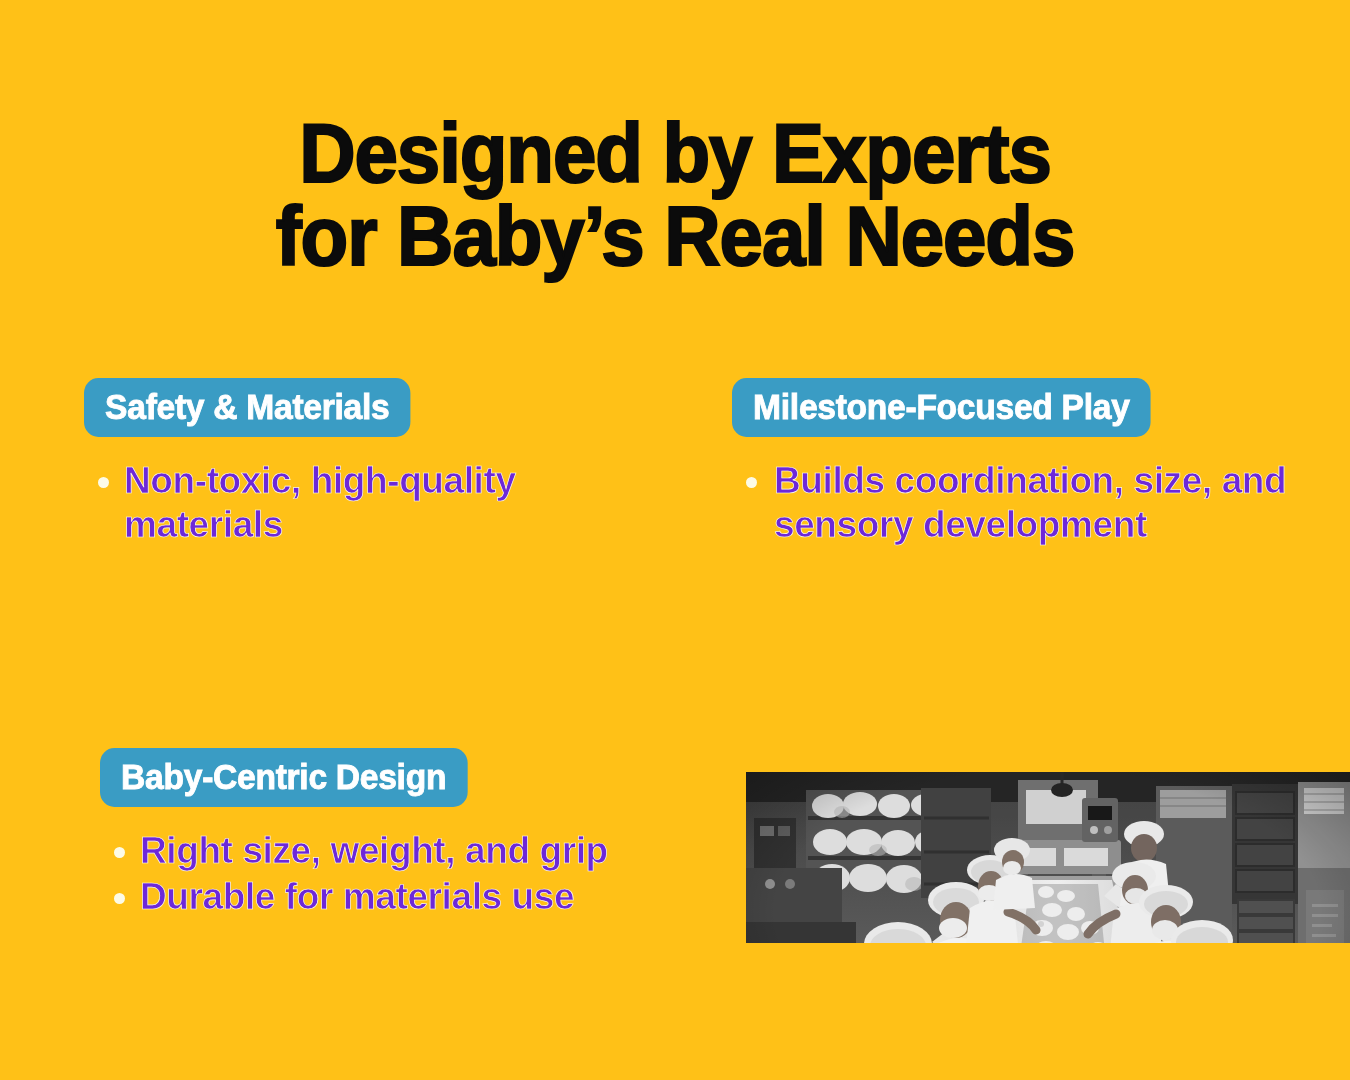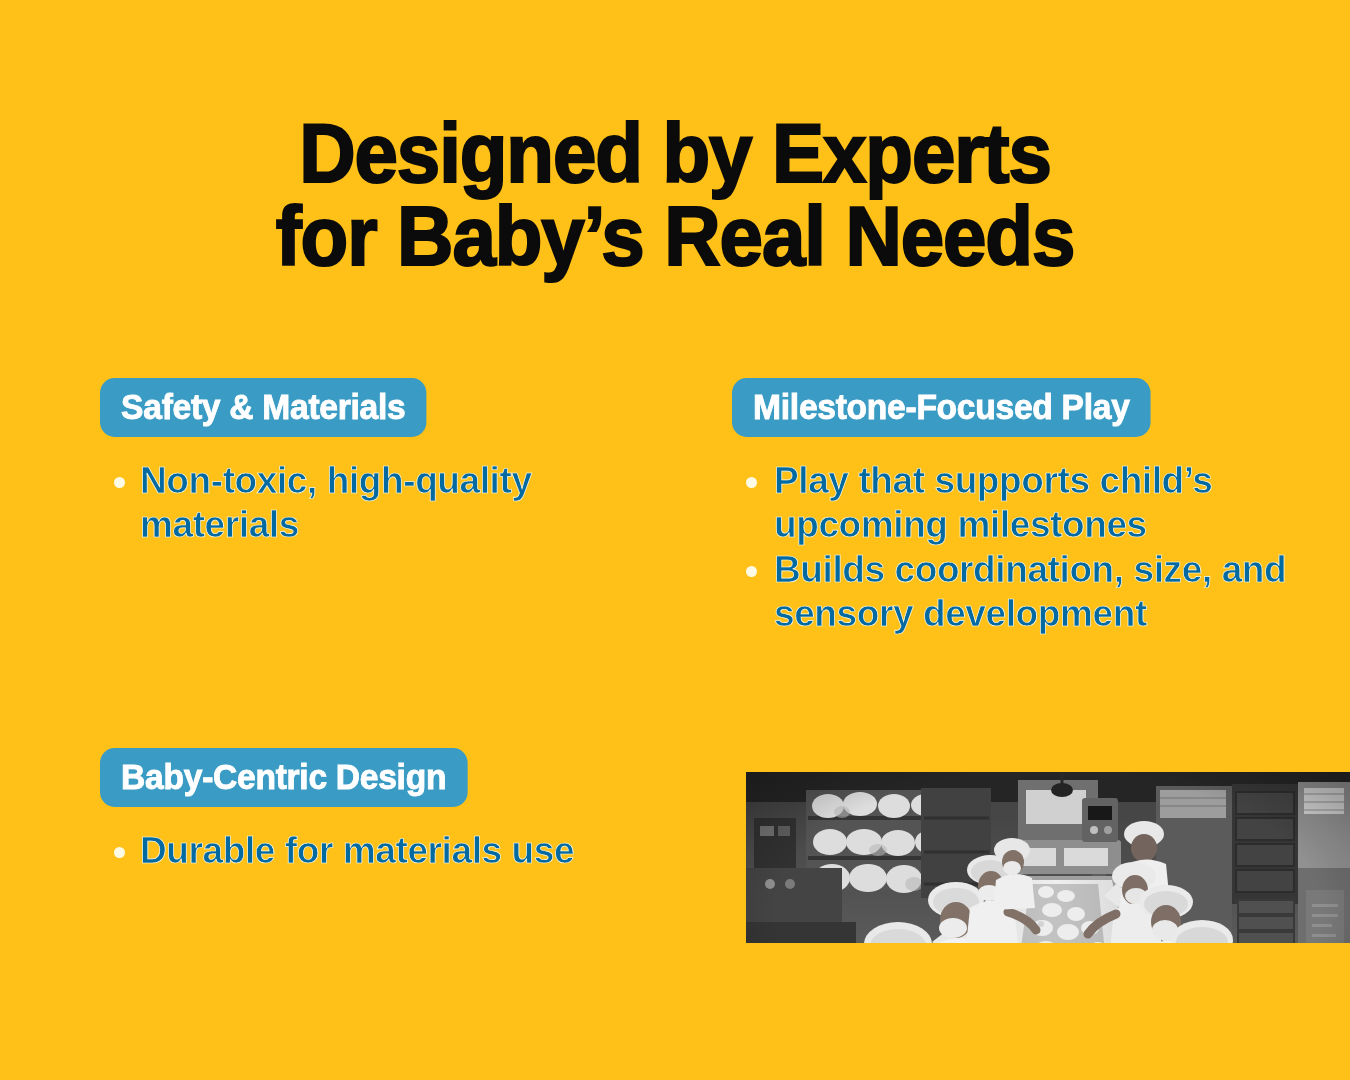"Safety & Materials" .col-left { left: 100px -> 84px }
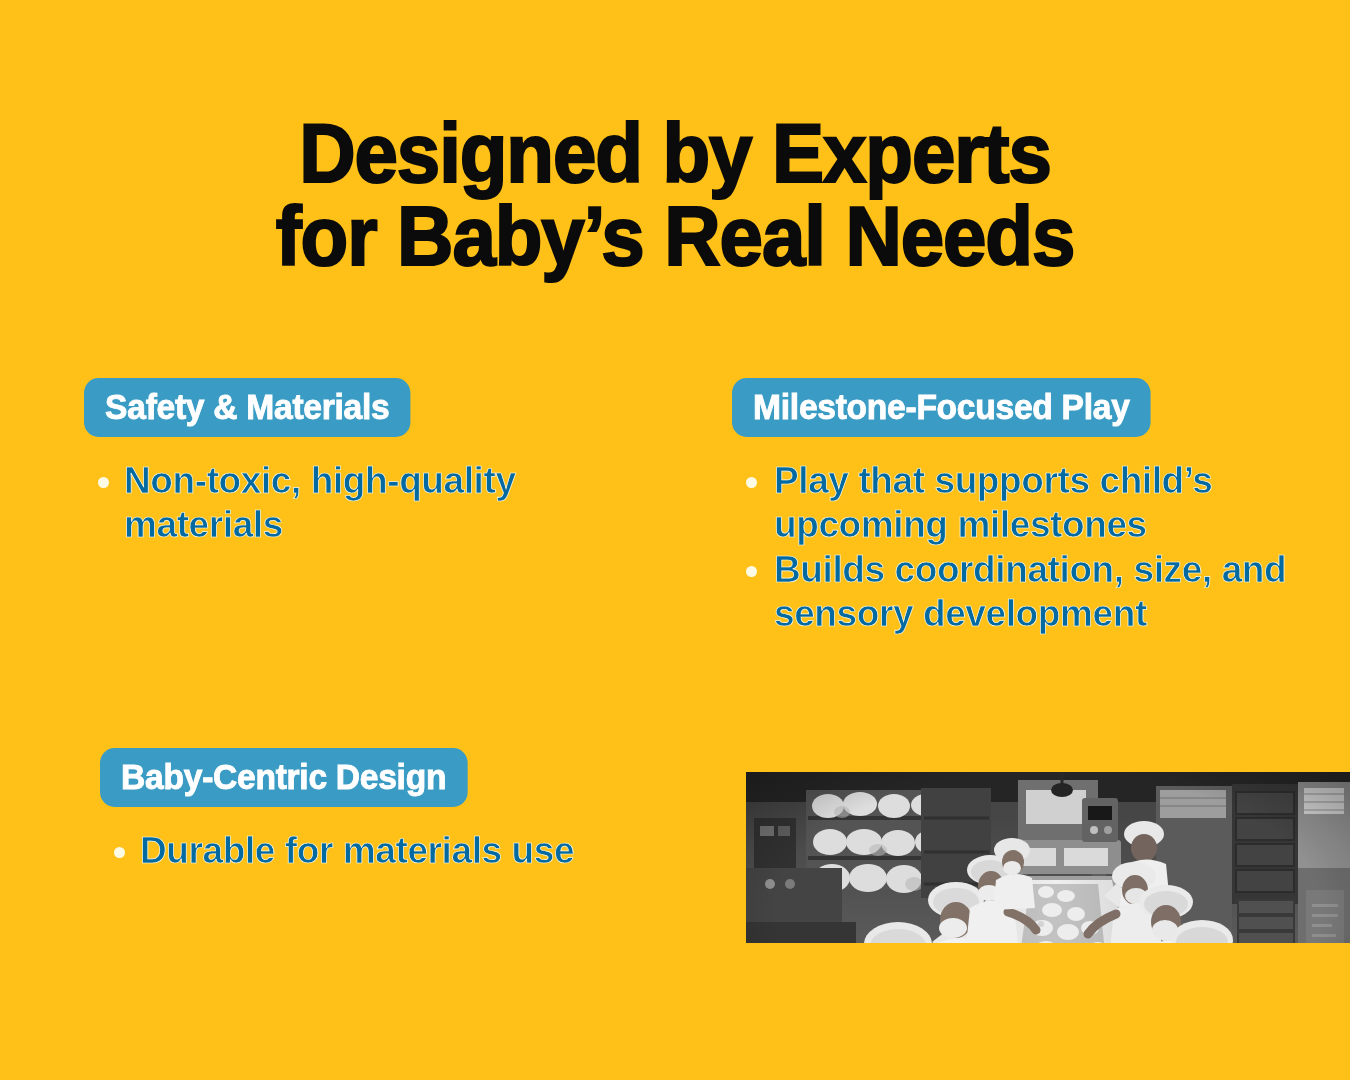"Non-toxic, high-quality materials" .bullets li { color: #0369a1 -> #6d28d9 }
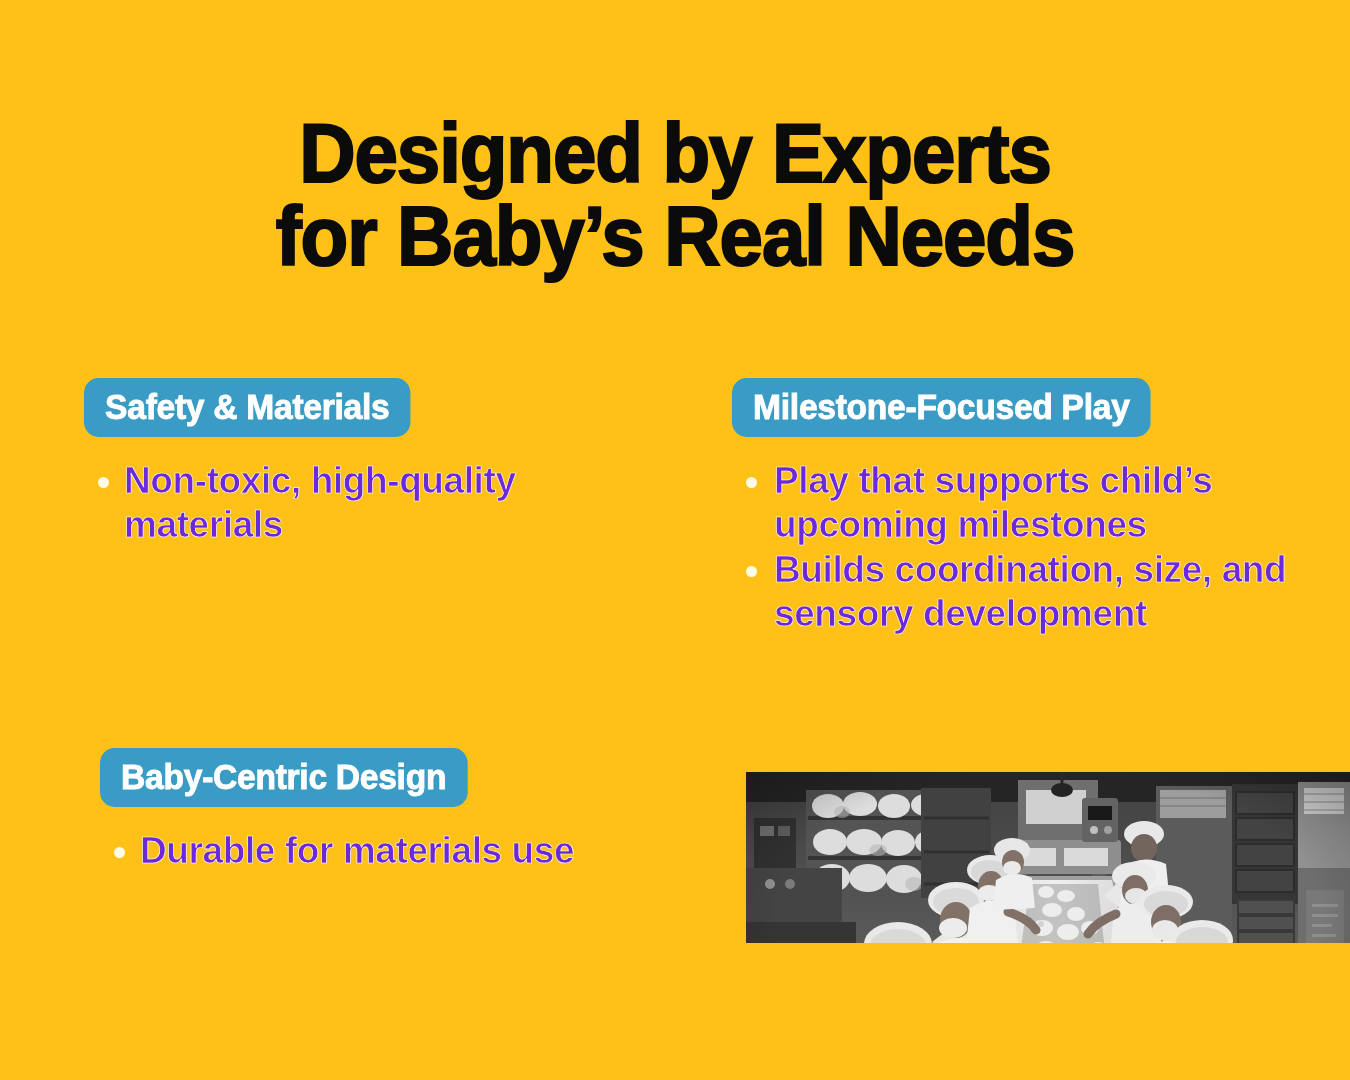"Play that supports child’s upcoming" li { html: <li>Play that supports child’s upcoming milestones</li> -> none }
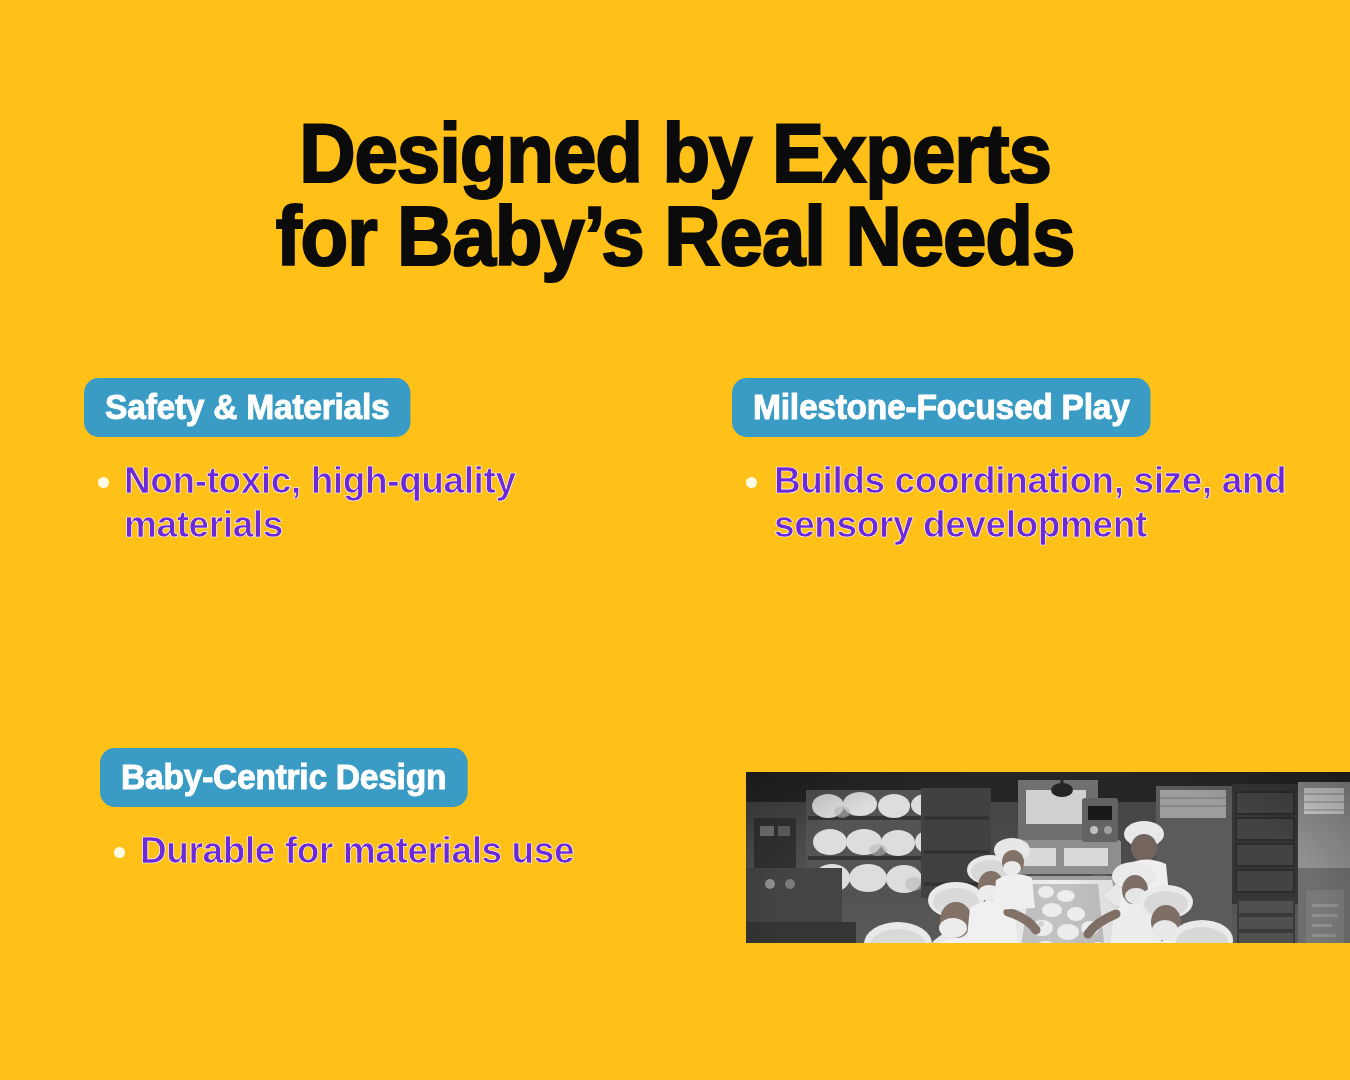"Right size, weight, and grip" li { html: none -> <li>Right size, weight, and grip</li> }
